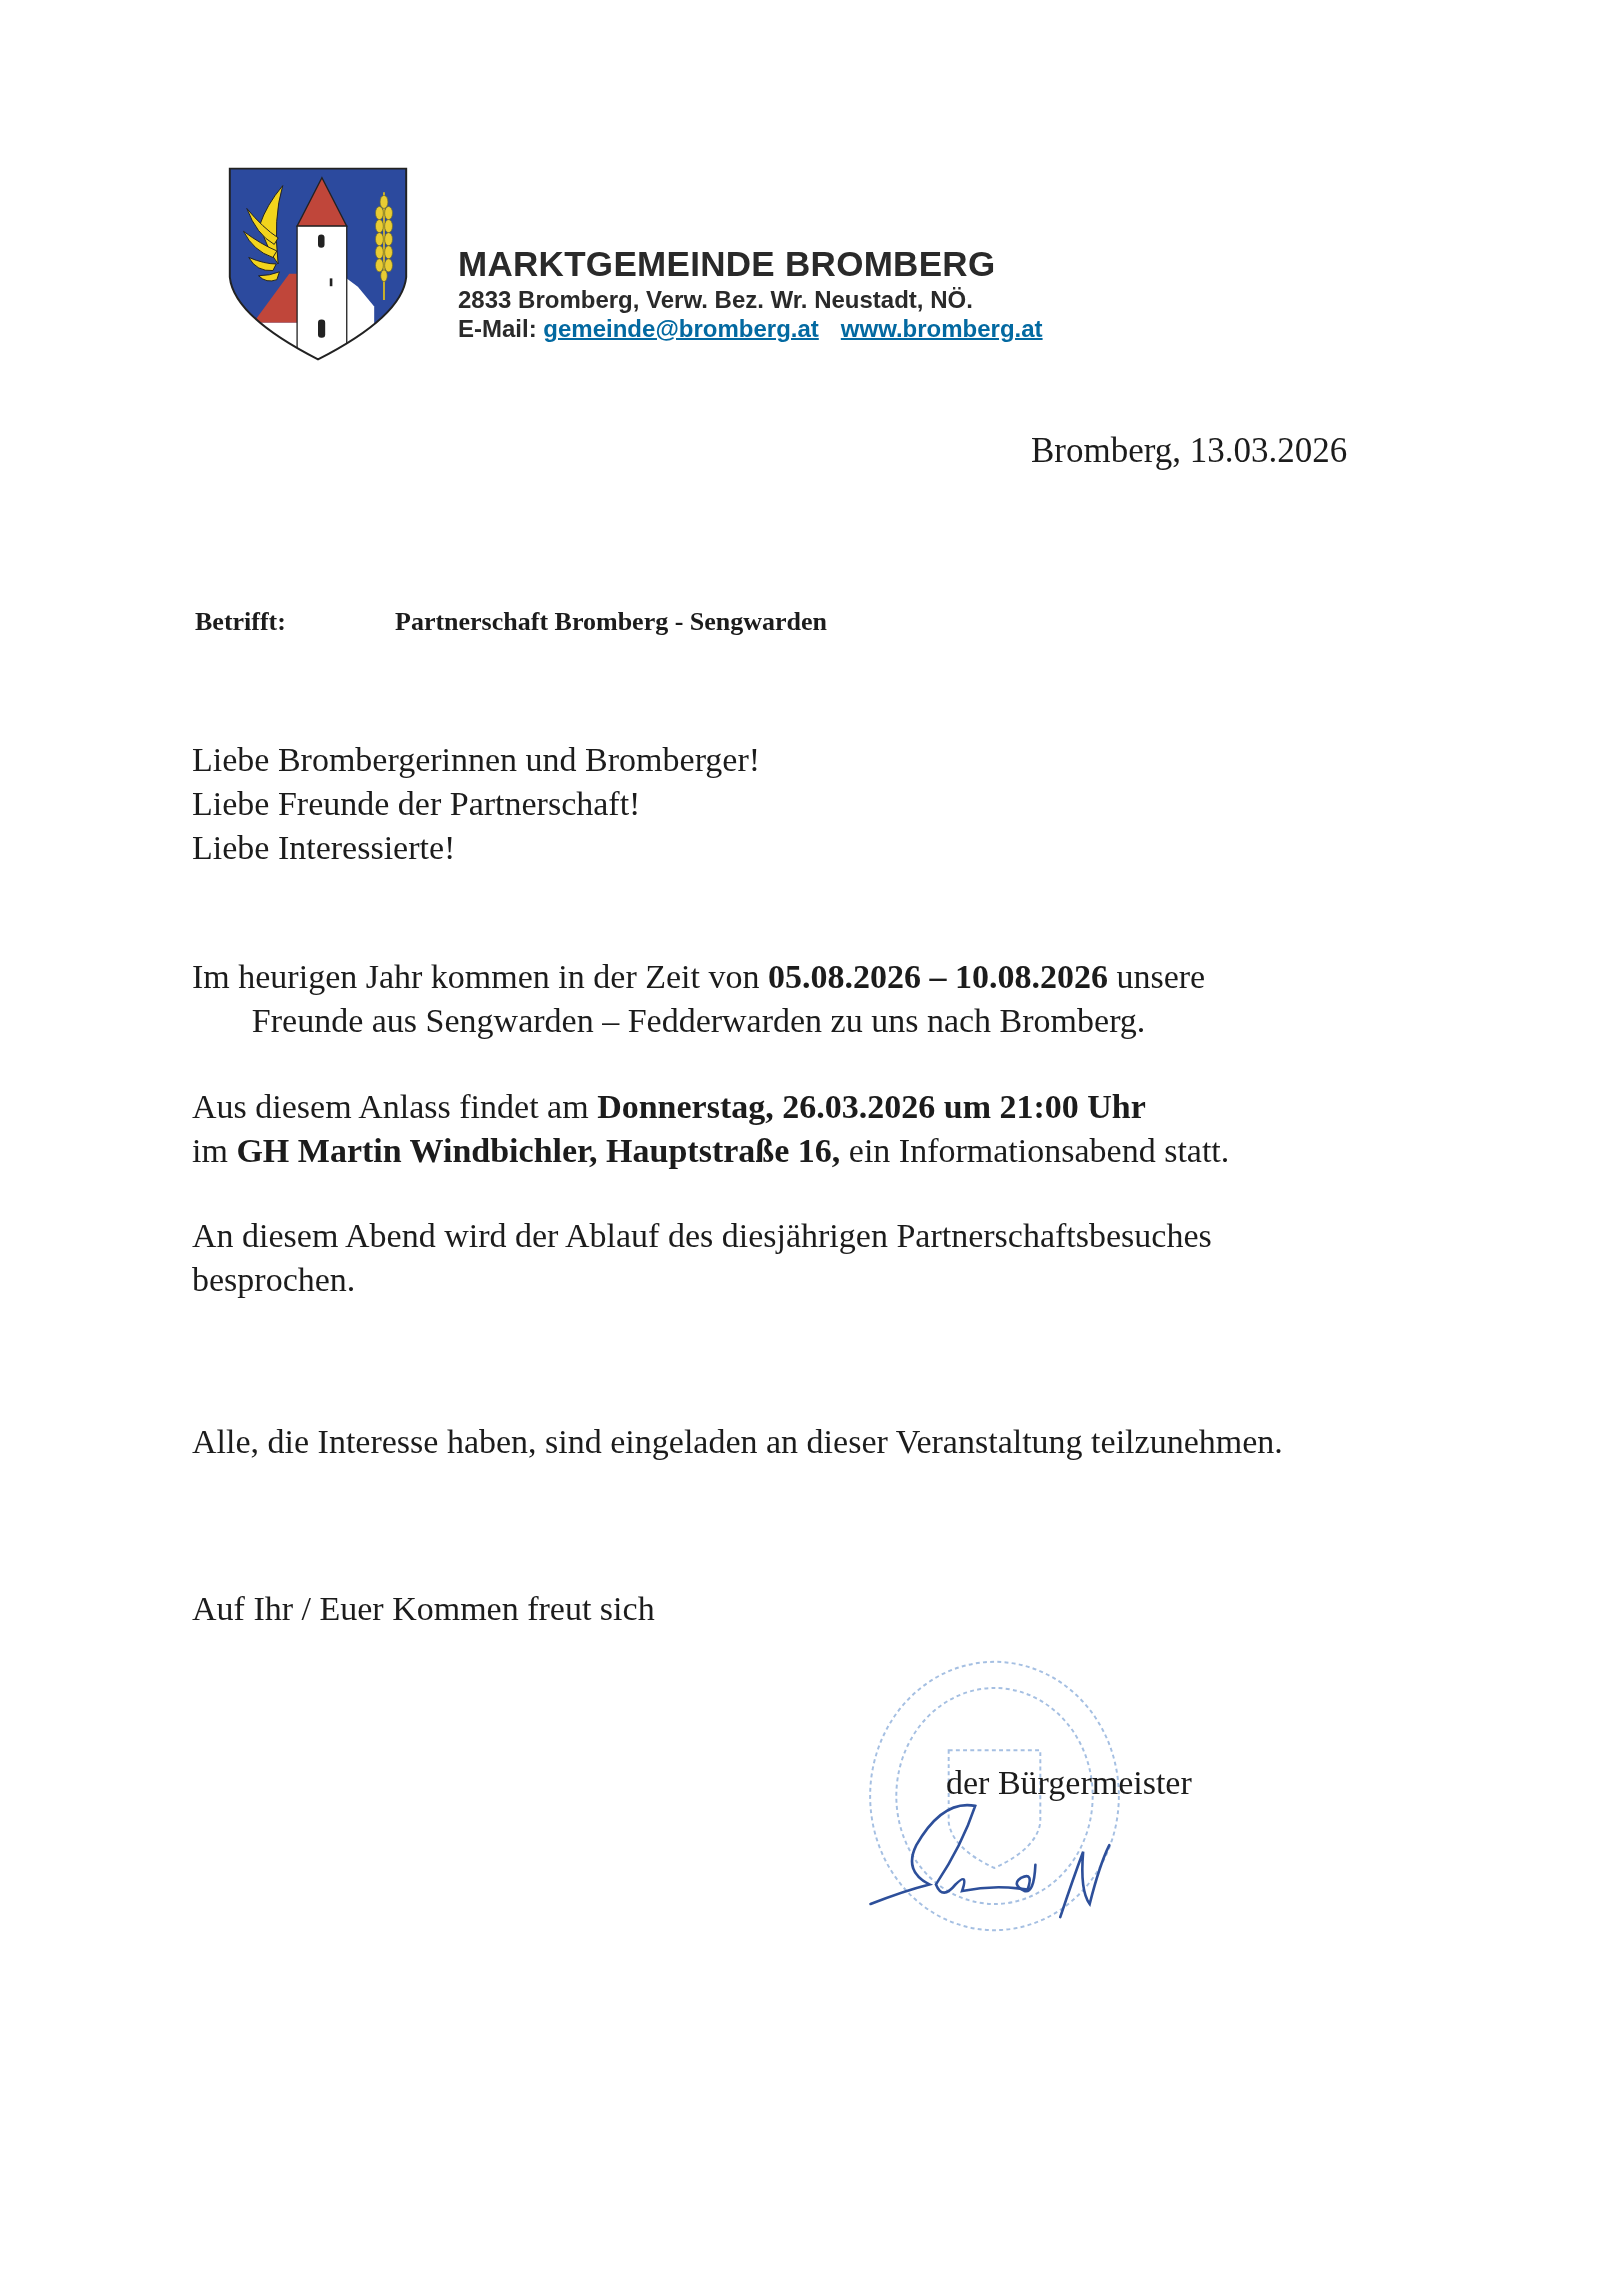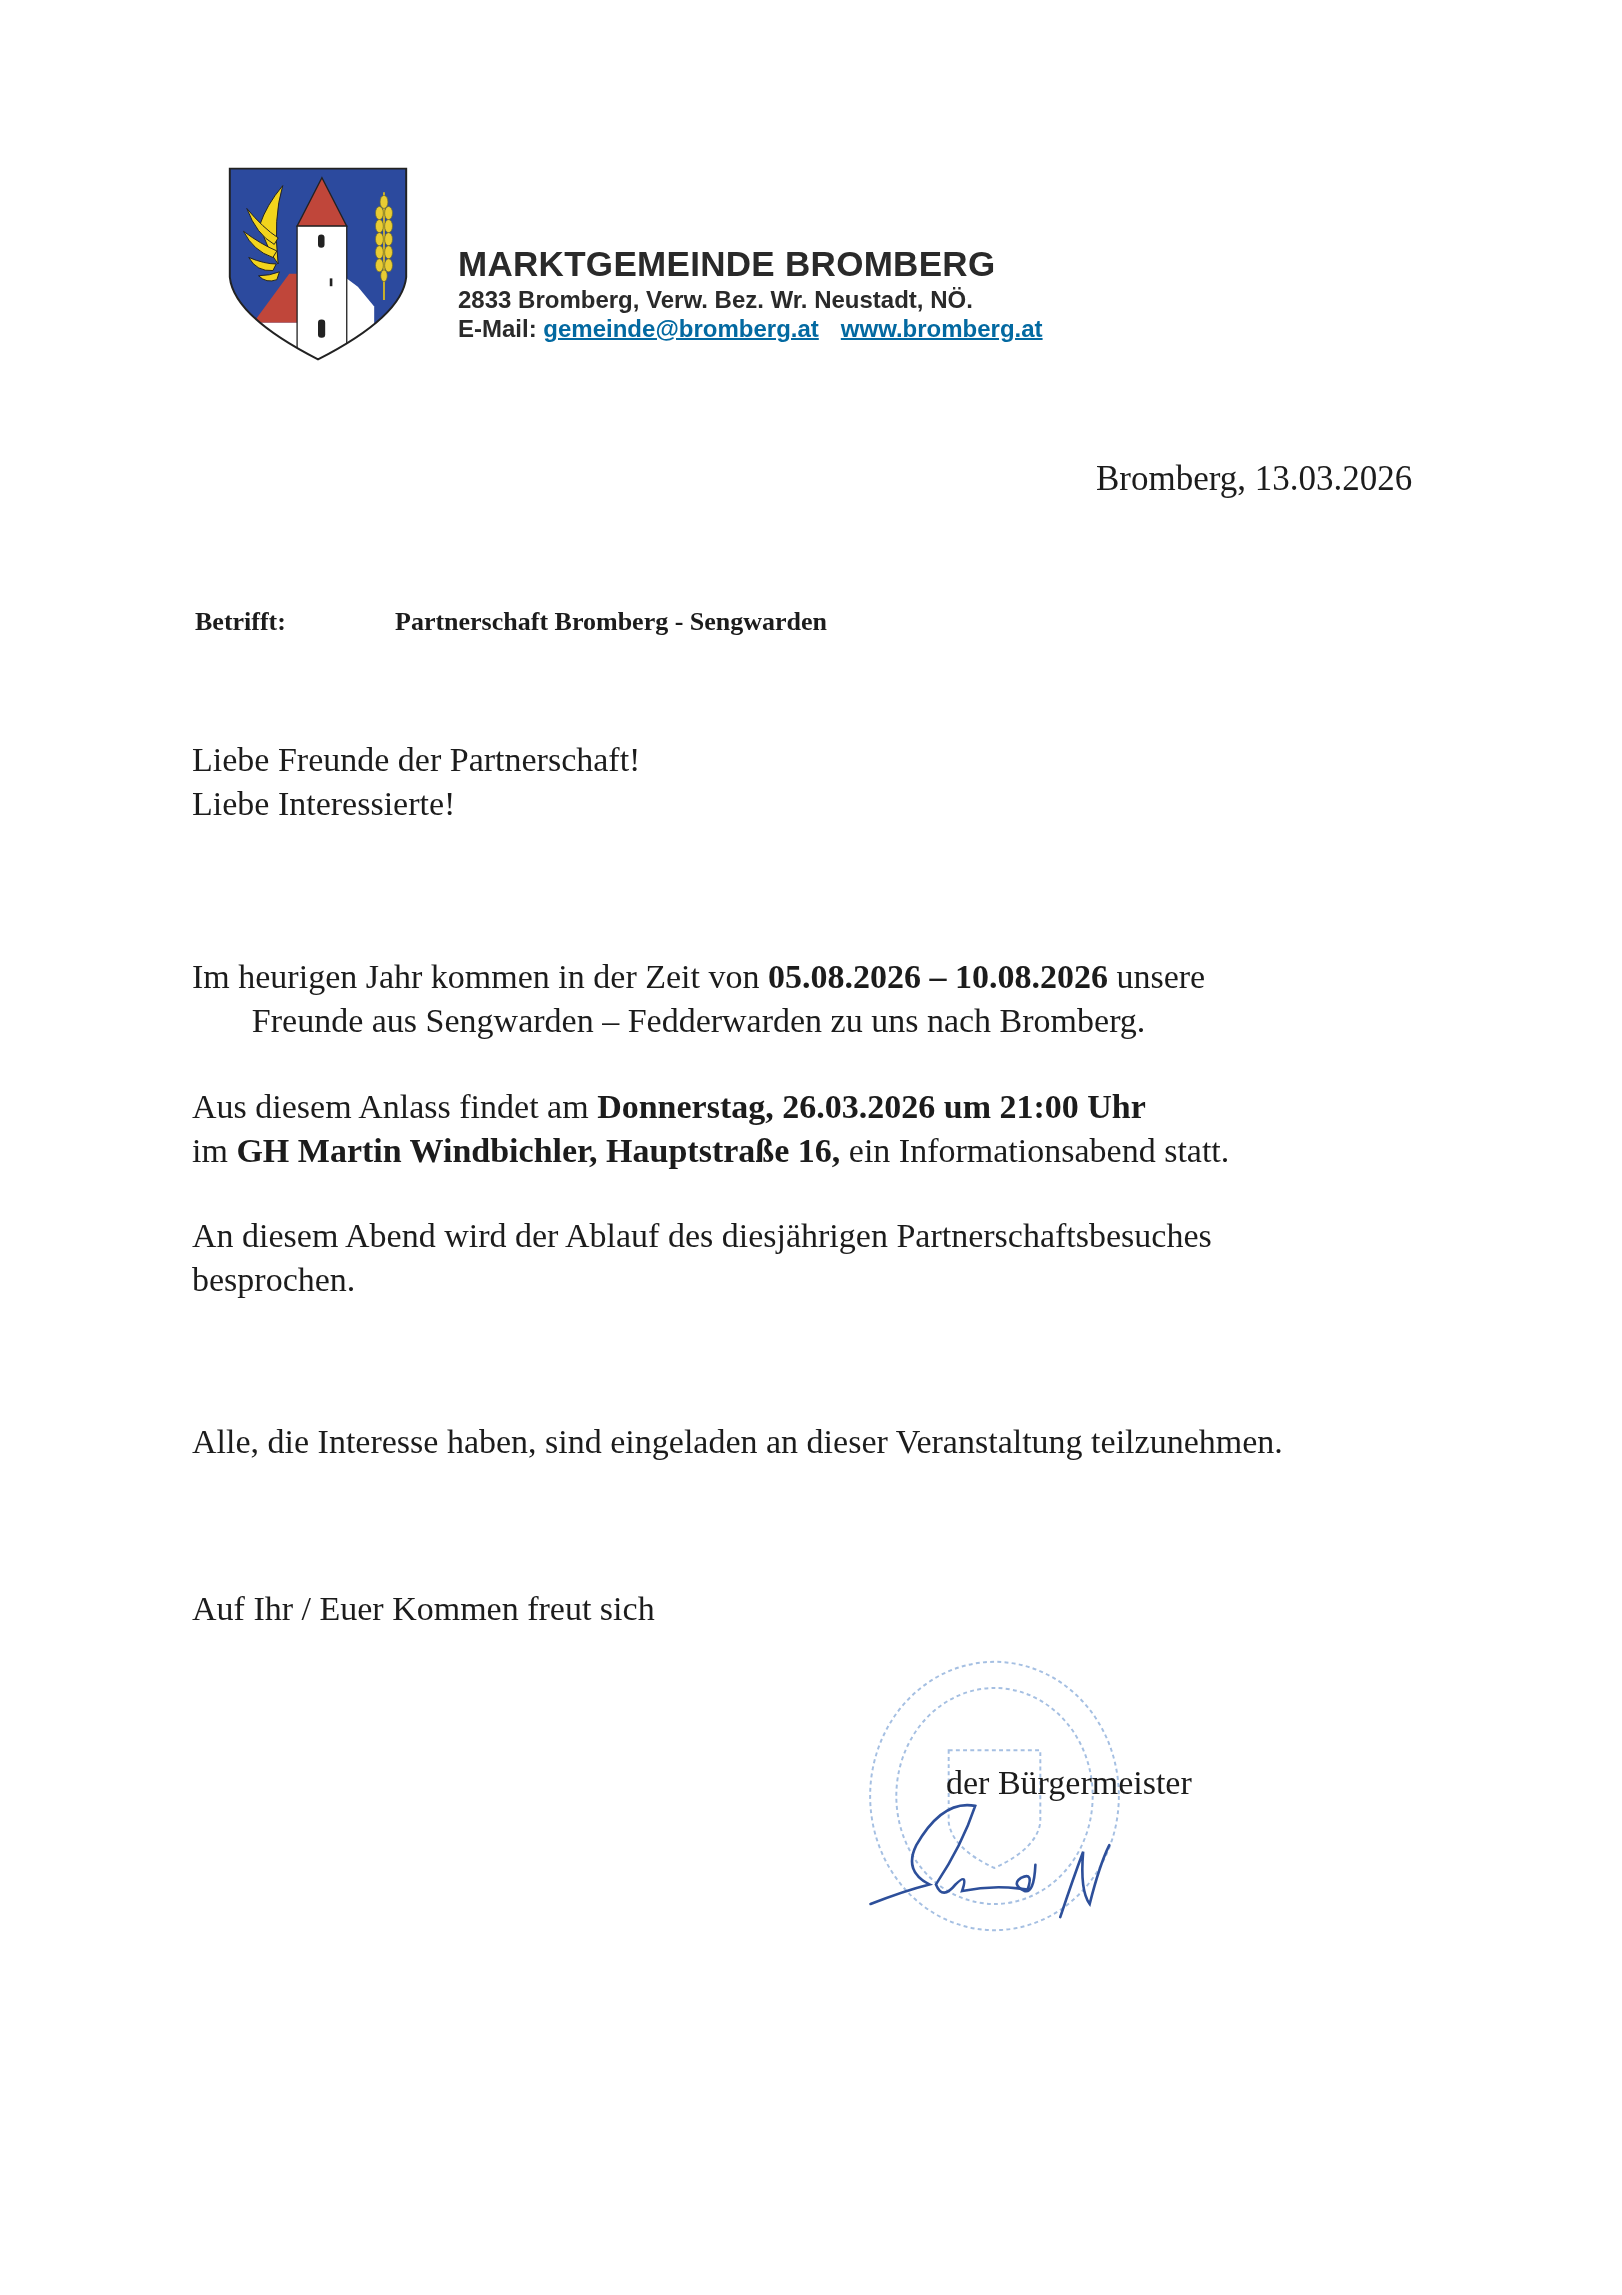"Bromberg, 13.03.2026" .date { left: 1096px -> 1031px; margin-top: 28px -> none }
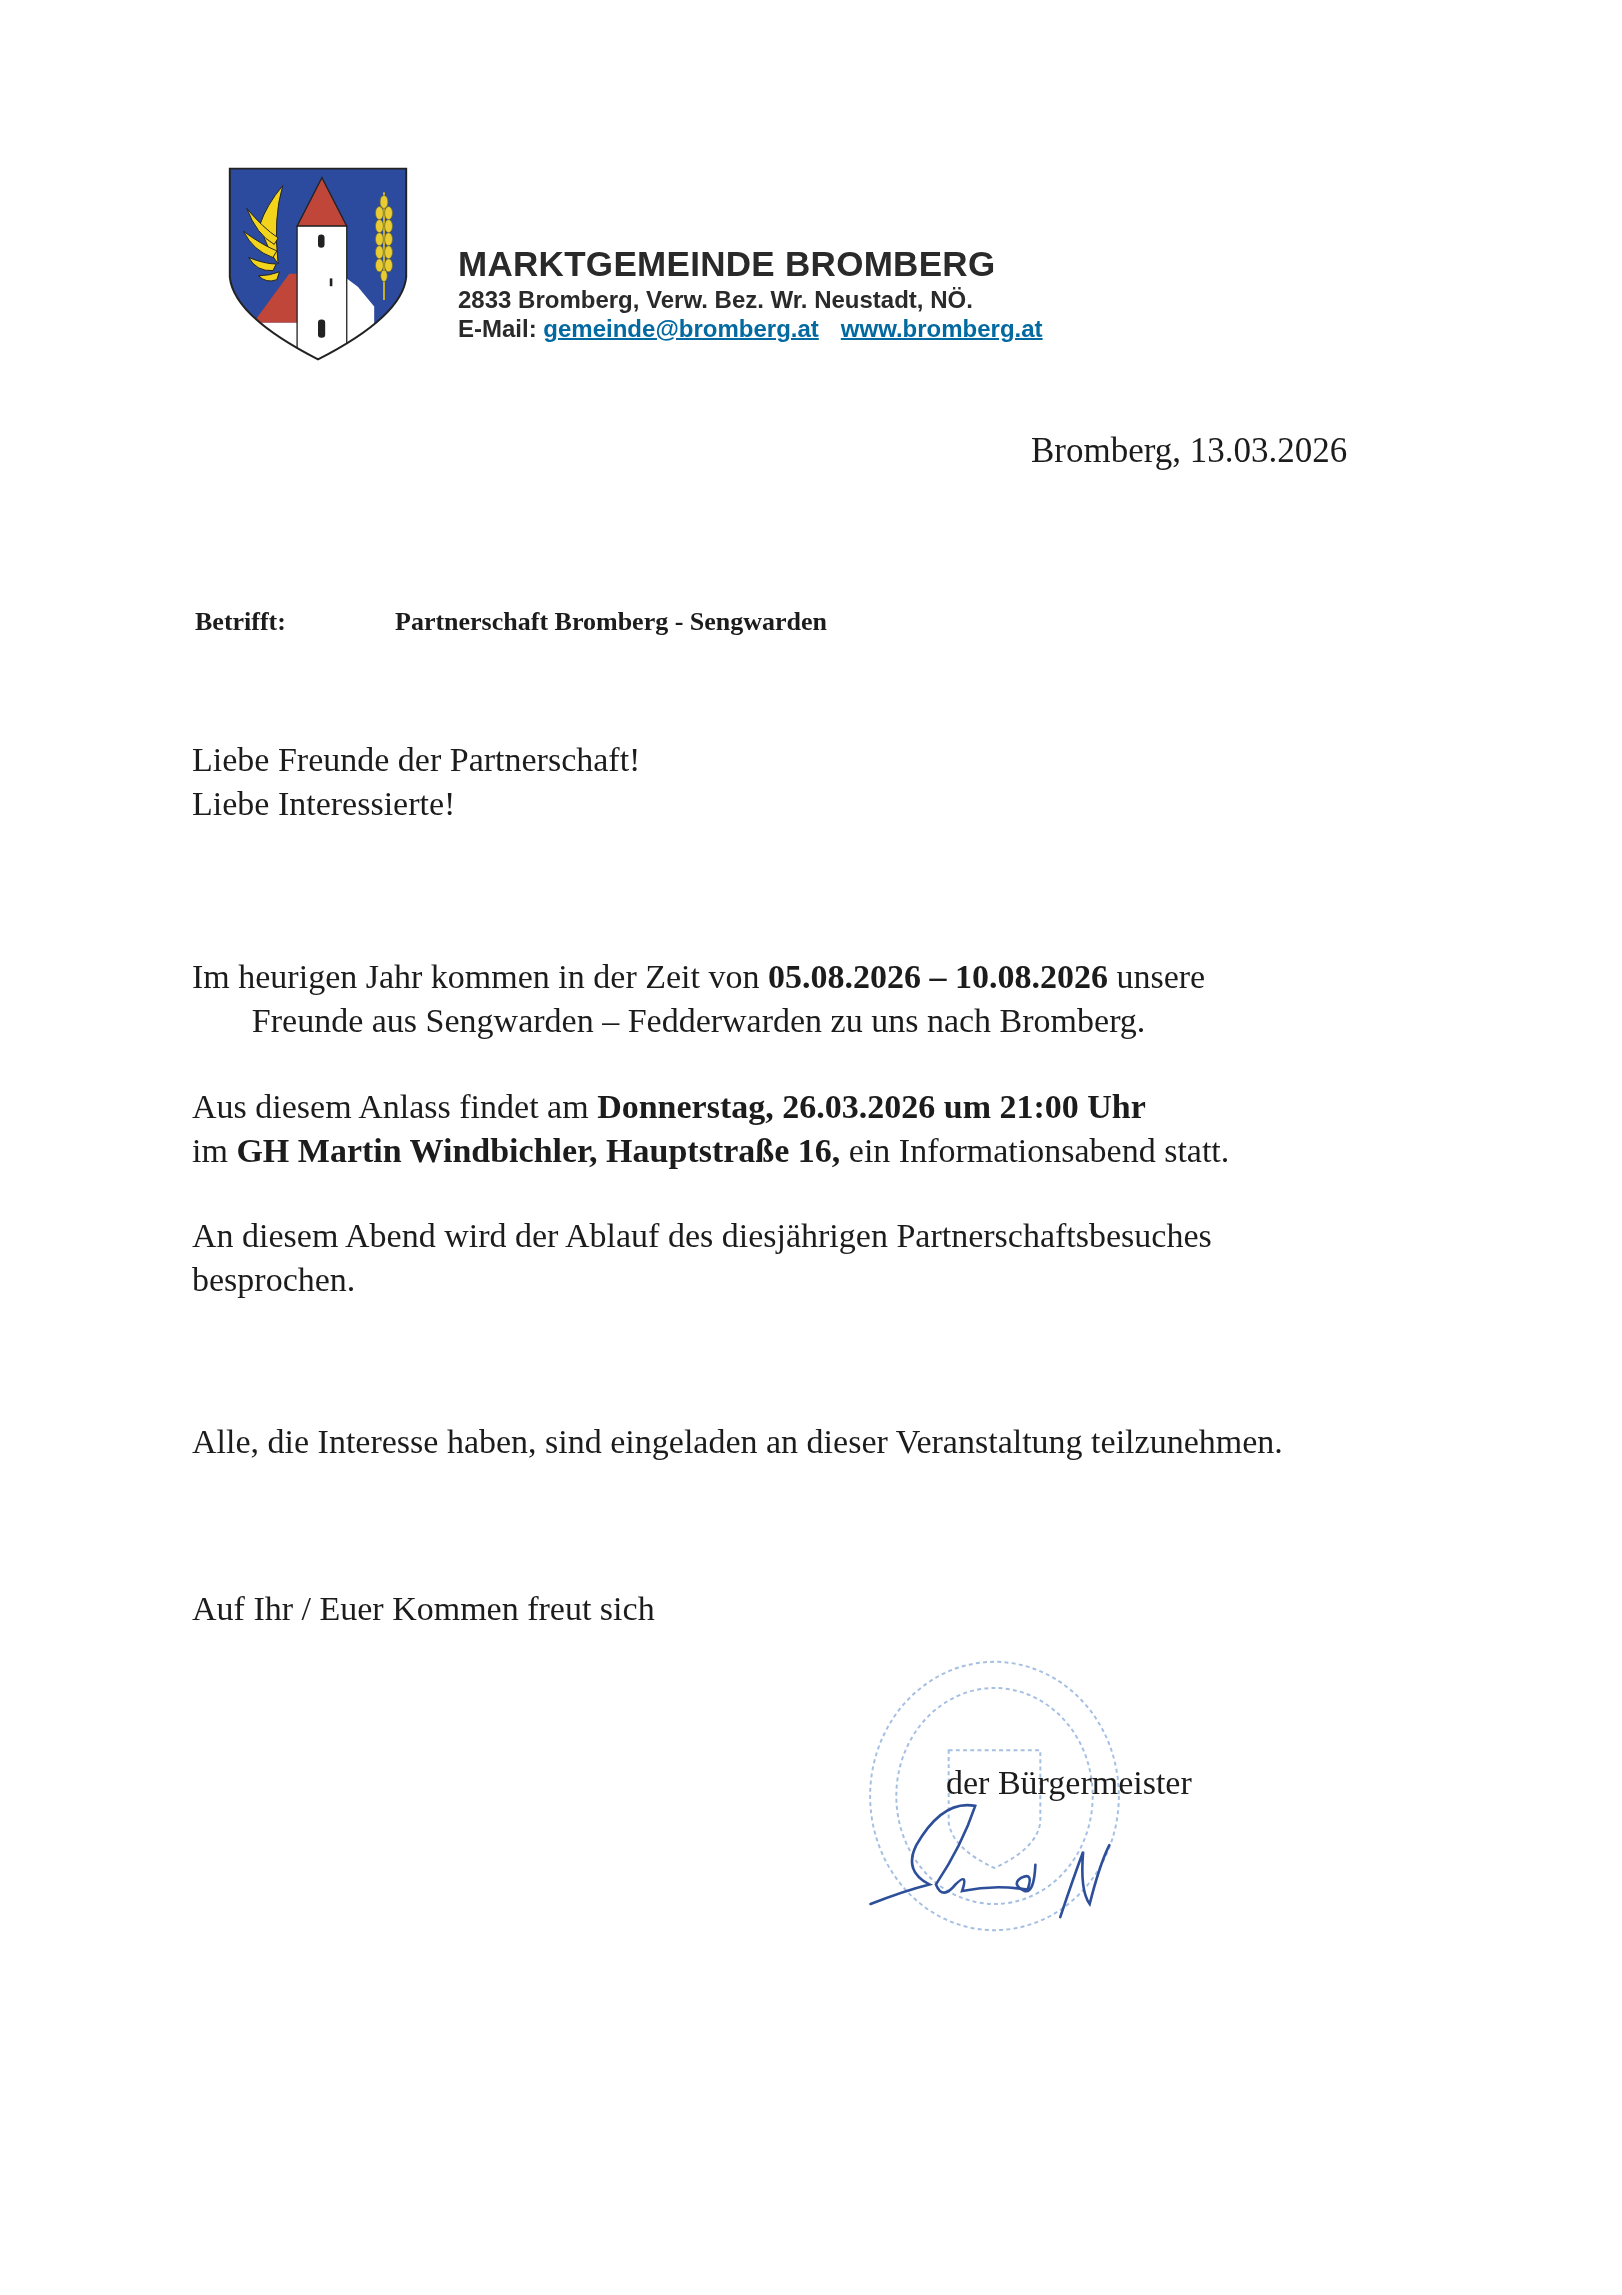"Liebe Brombergerinnen und Bromberger!" div { html: none -> <div>Liebe Brombergerinnen und Bromberger!</div> }
